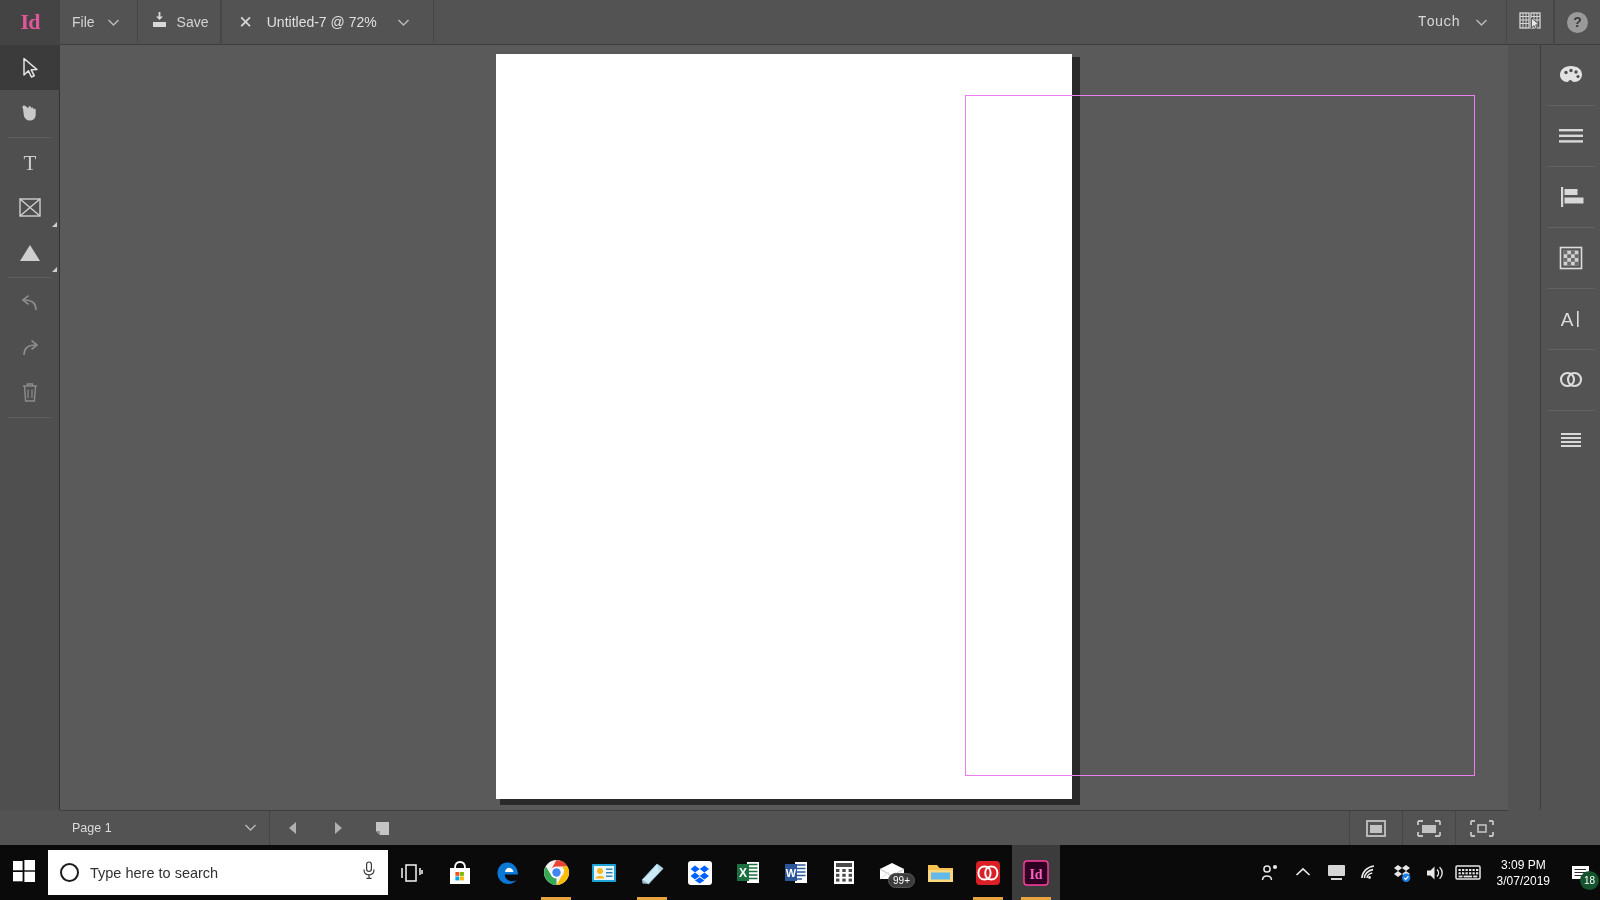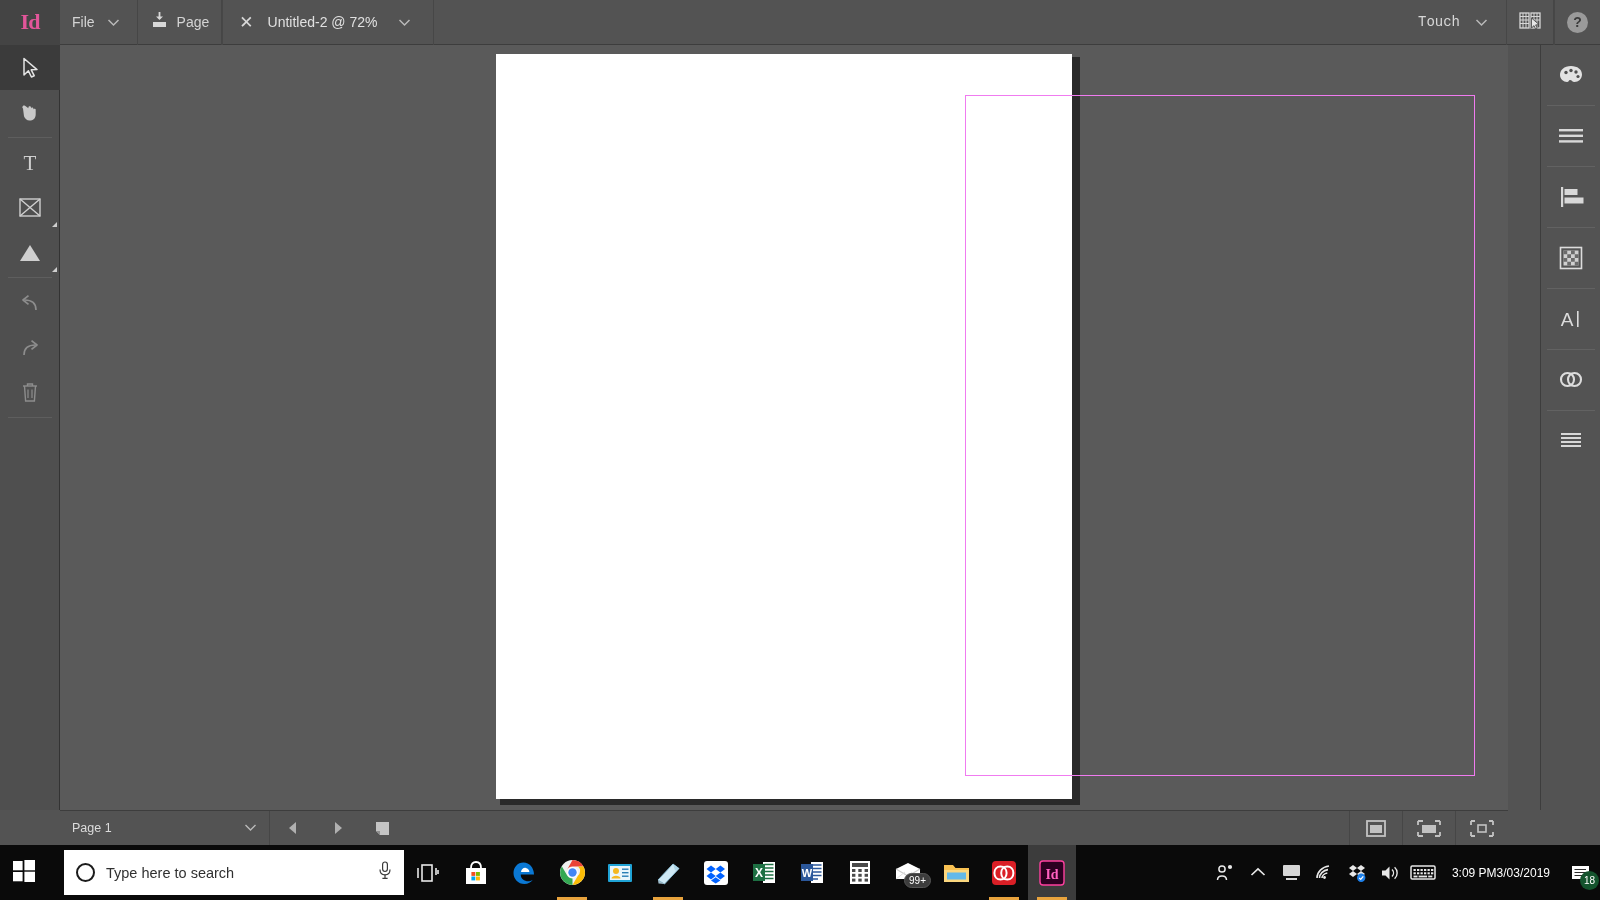"Page" span { text: Page -> Save }
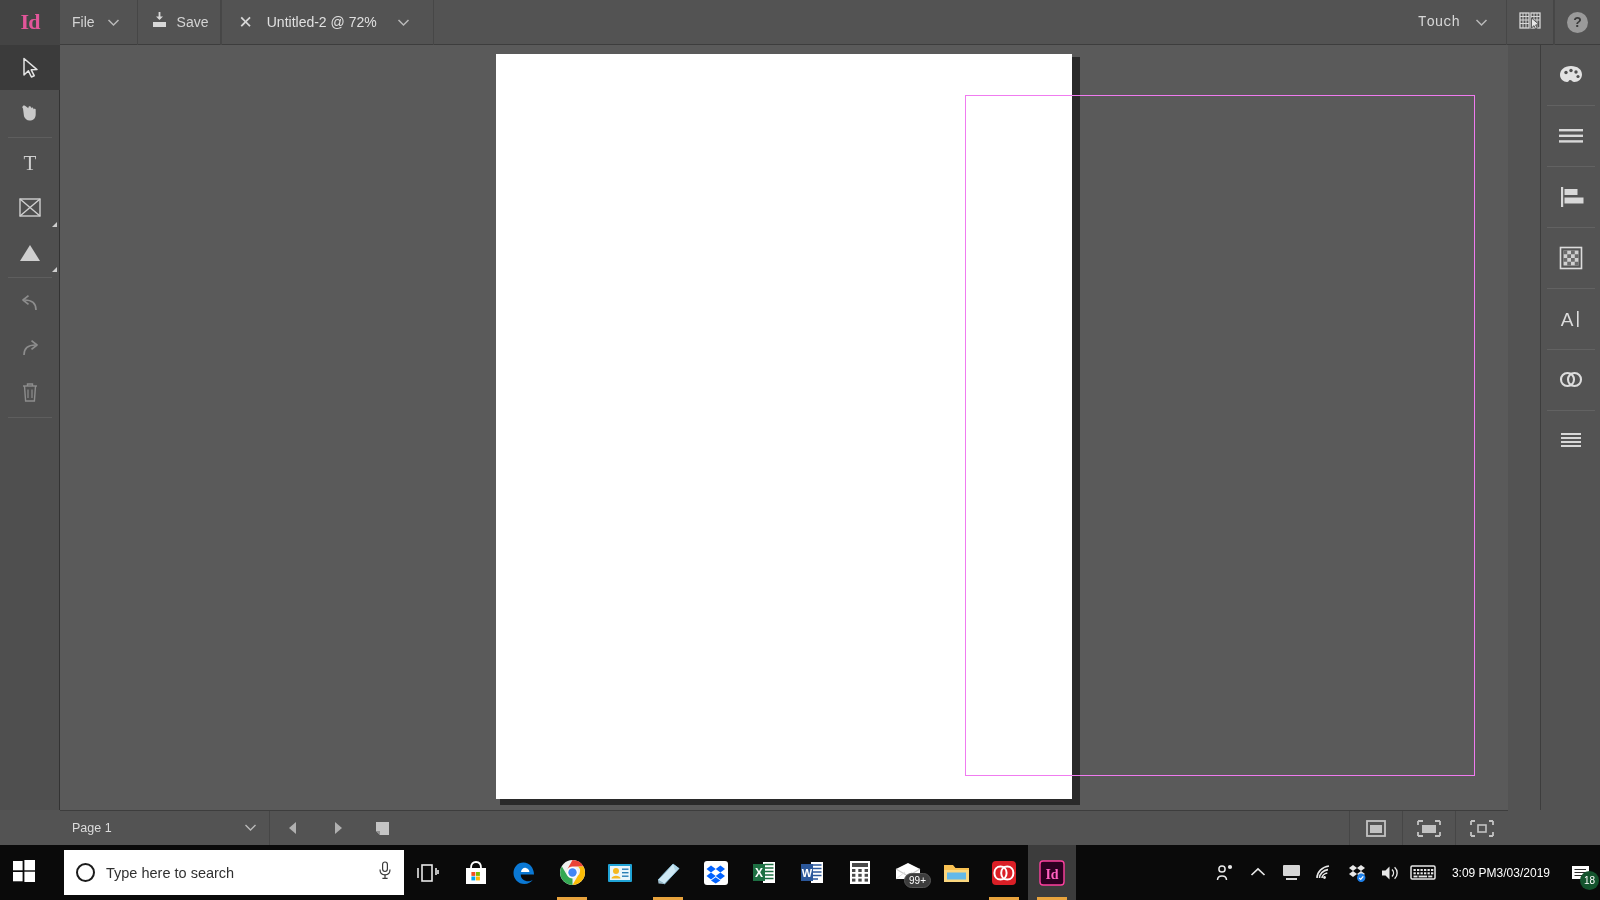"Untitled-2 @ 72%" span { text: Untitled-2 -> Untitled-7 }
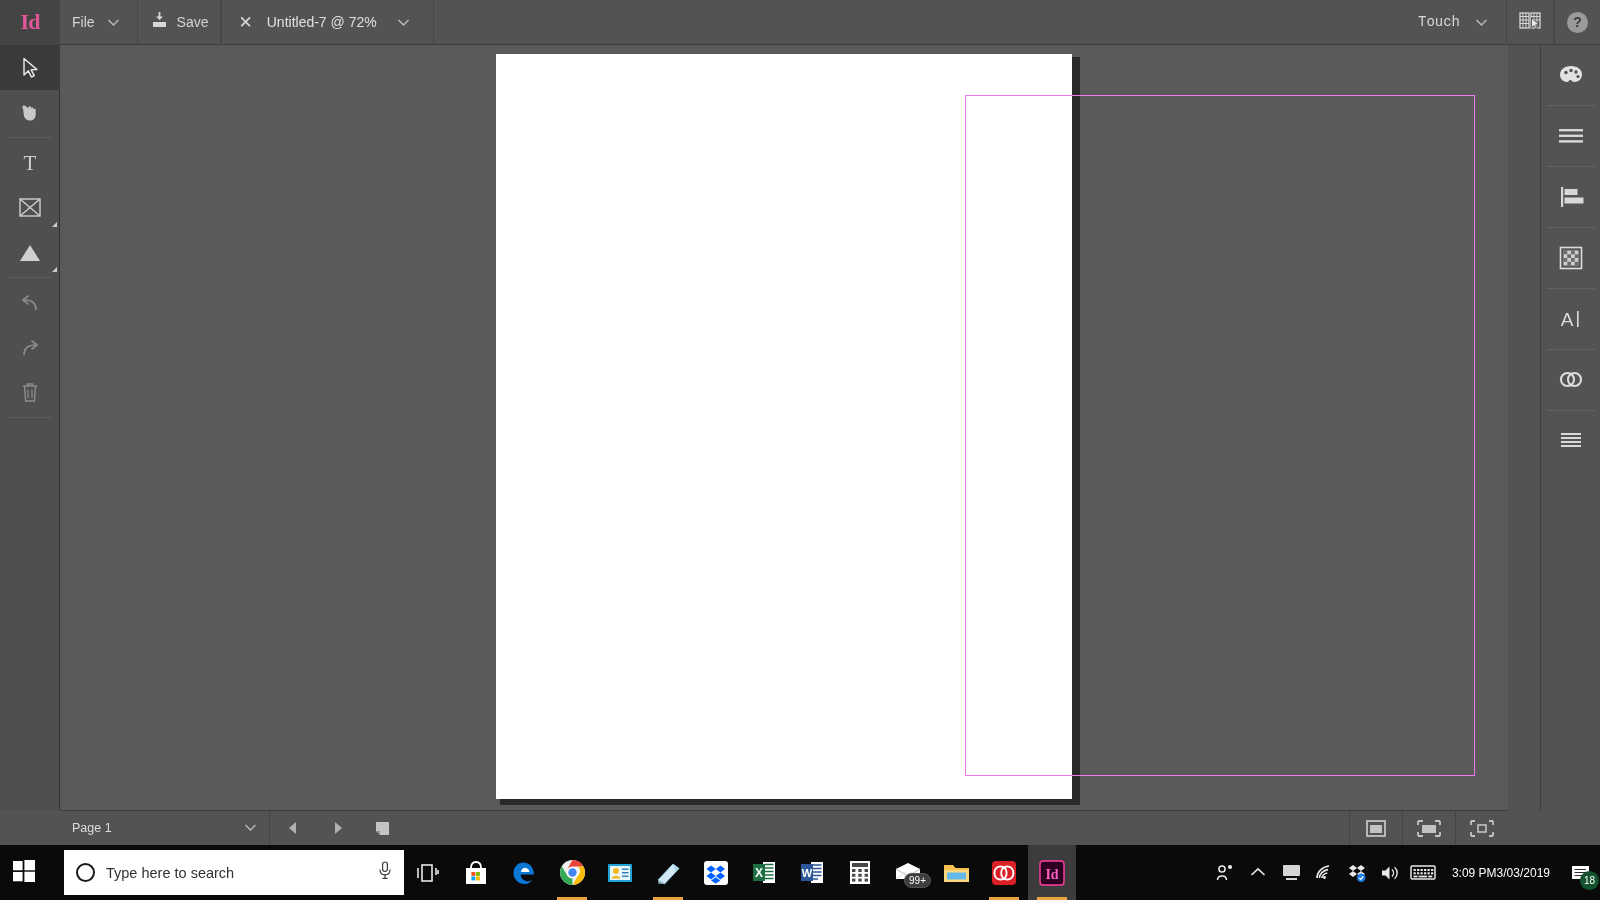"Type here to search" .searchbox { margin-left: 16px -> 0 }
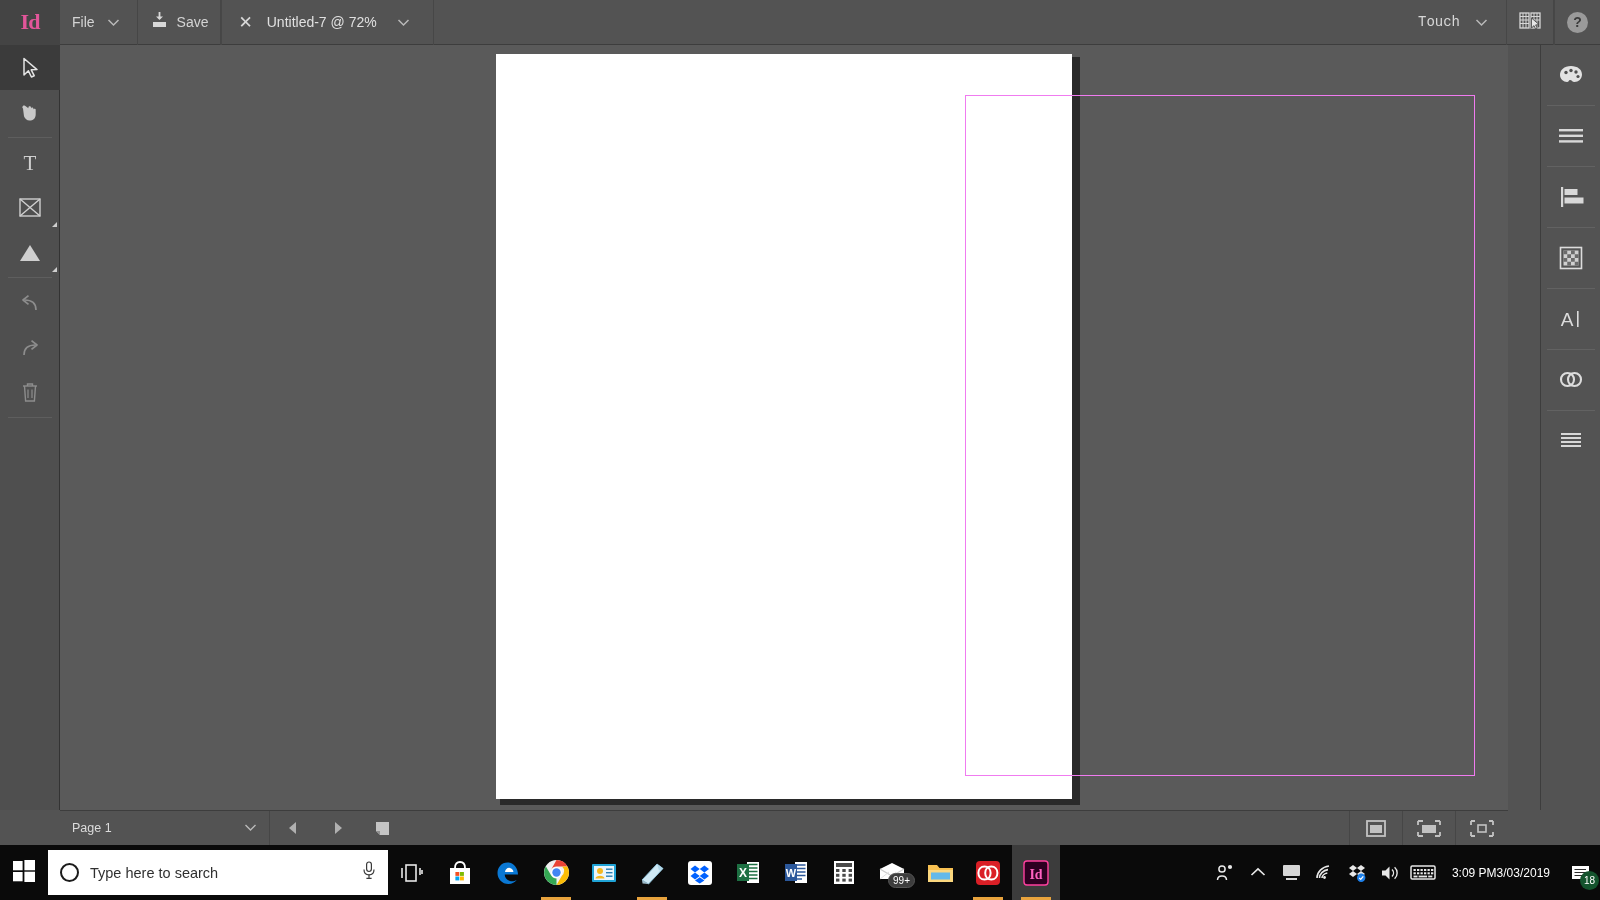"3:09 PM" .clock { flex-direction: row -> column }
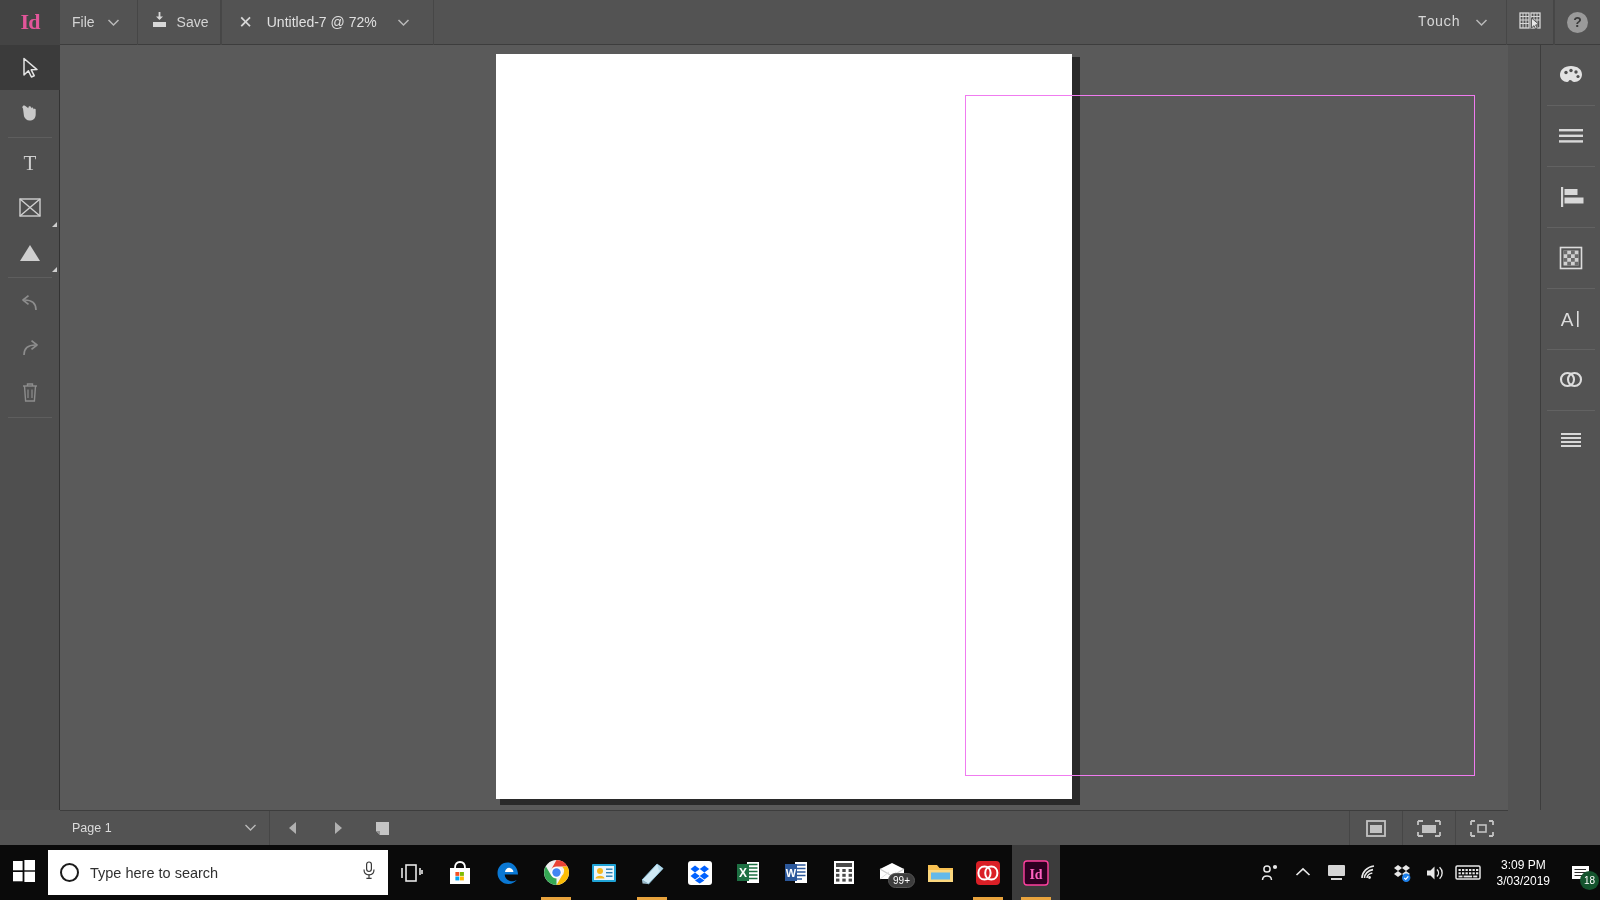"3/03/2019" span { text: 3/03/2019 -> 3/07/2019 }
